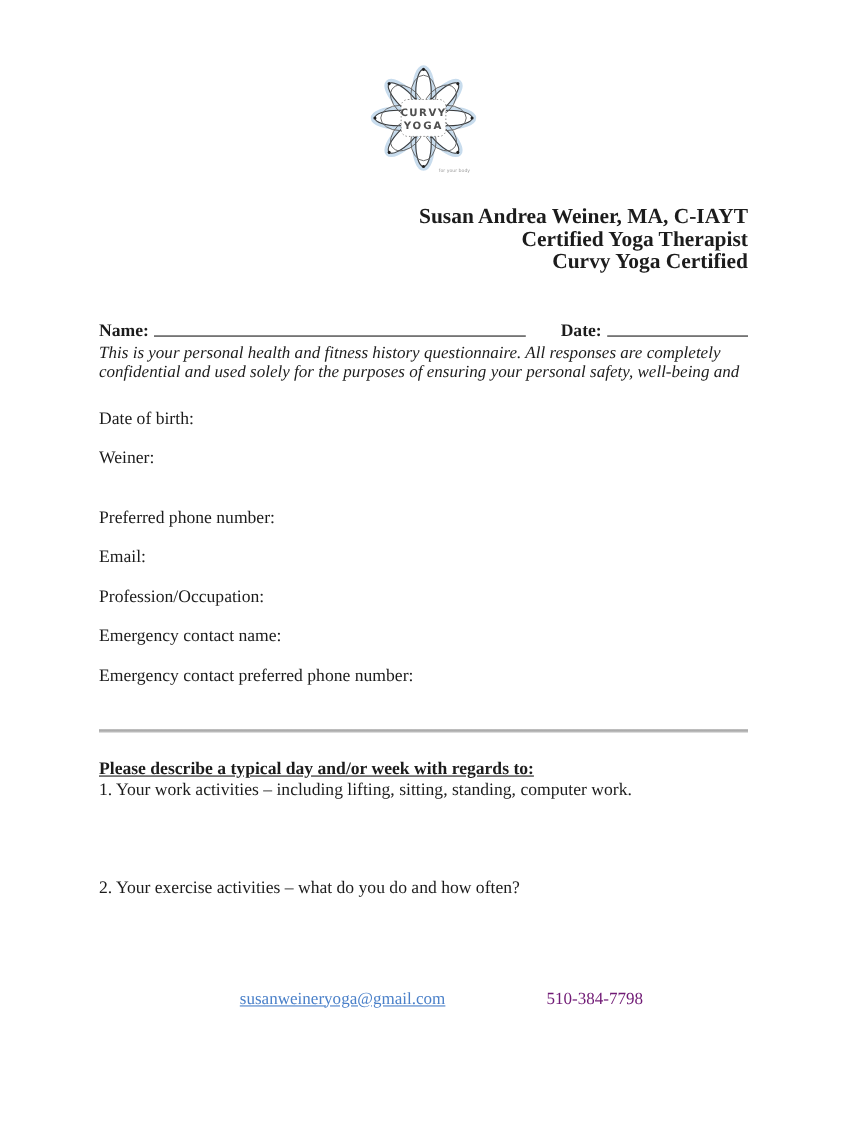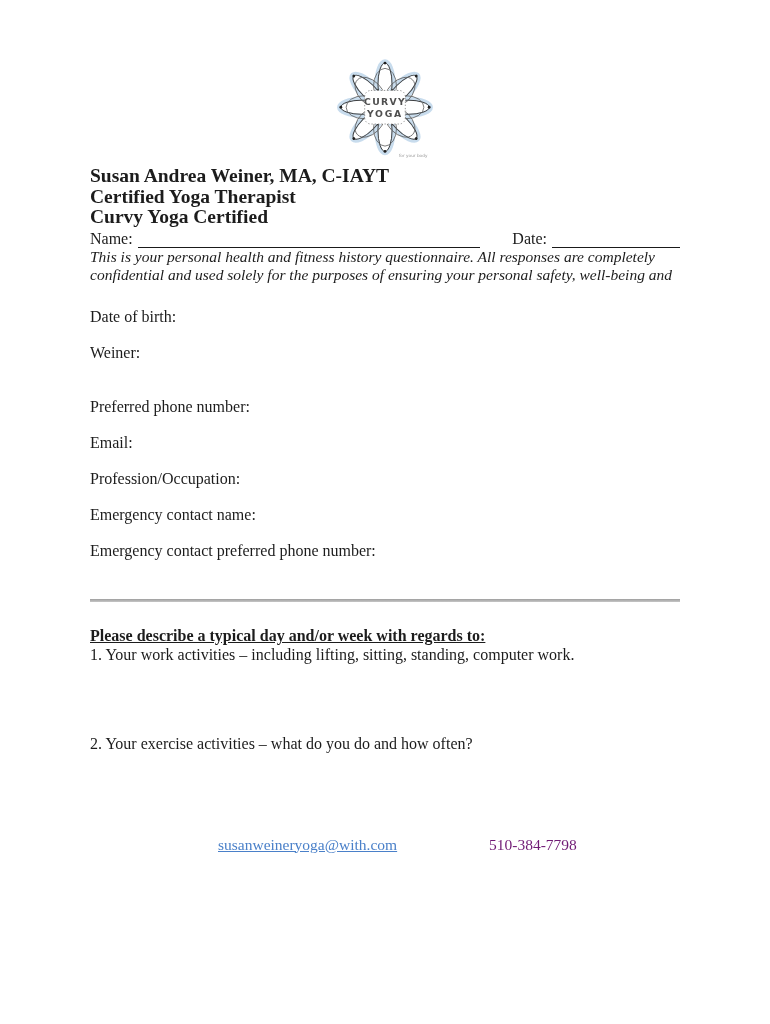"Susan Andrea Weiner, MA, C-IAYT" .header-block { margin-top: 0 -> 21px; text-align: left -> right }
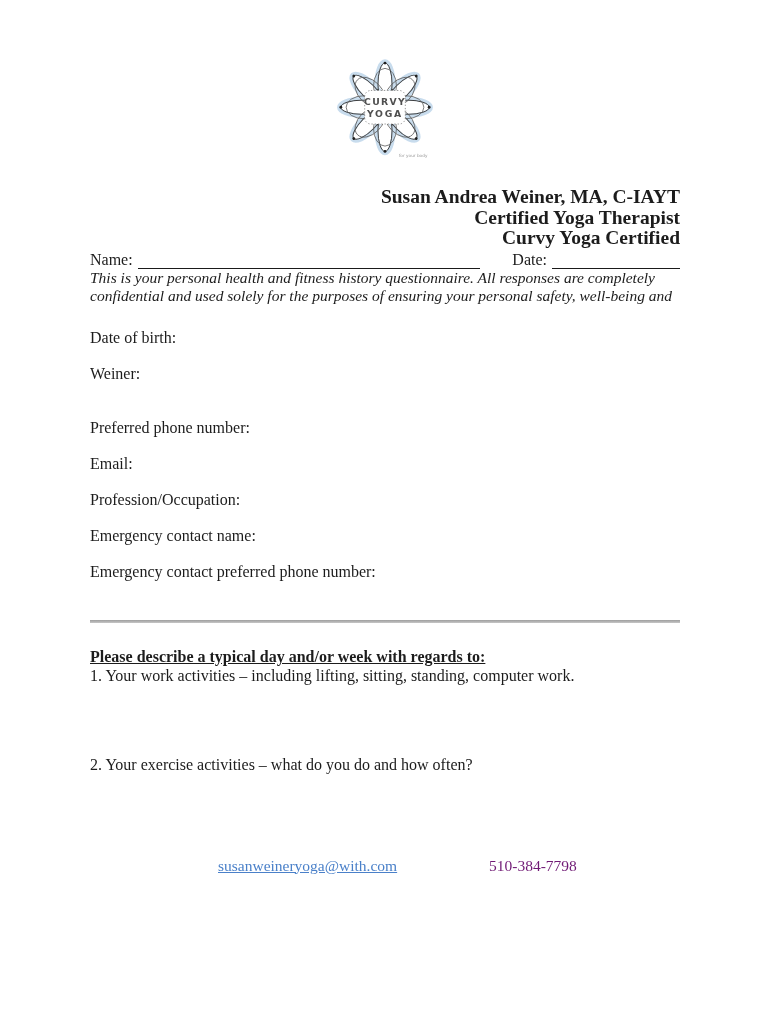"Name:" .name-date-row { align-items: flex-end -> flex-start; font-weight: none -> bold; margin-top: none -> 42px }
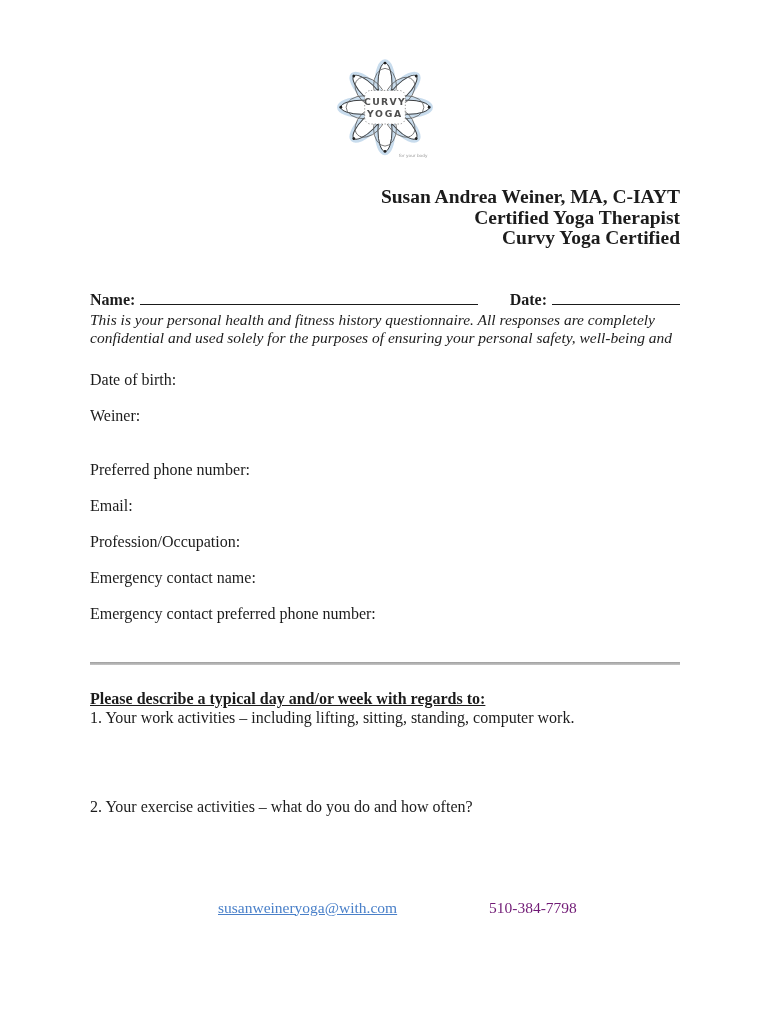"susanweineryoga@with.com" a.email-link { text: susanweineryoga@with.com -> susanweineryoga@gmail.com }
